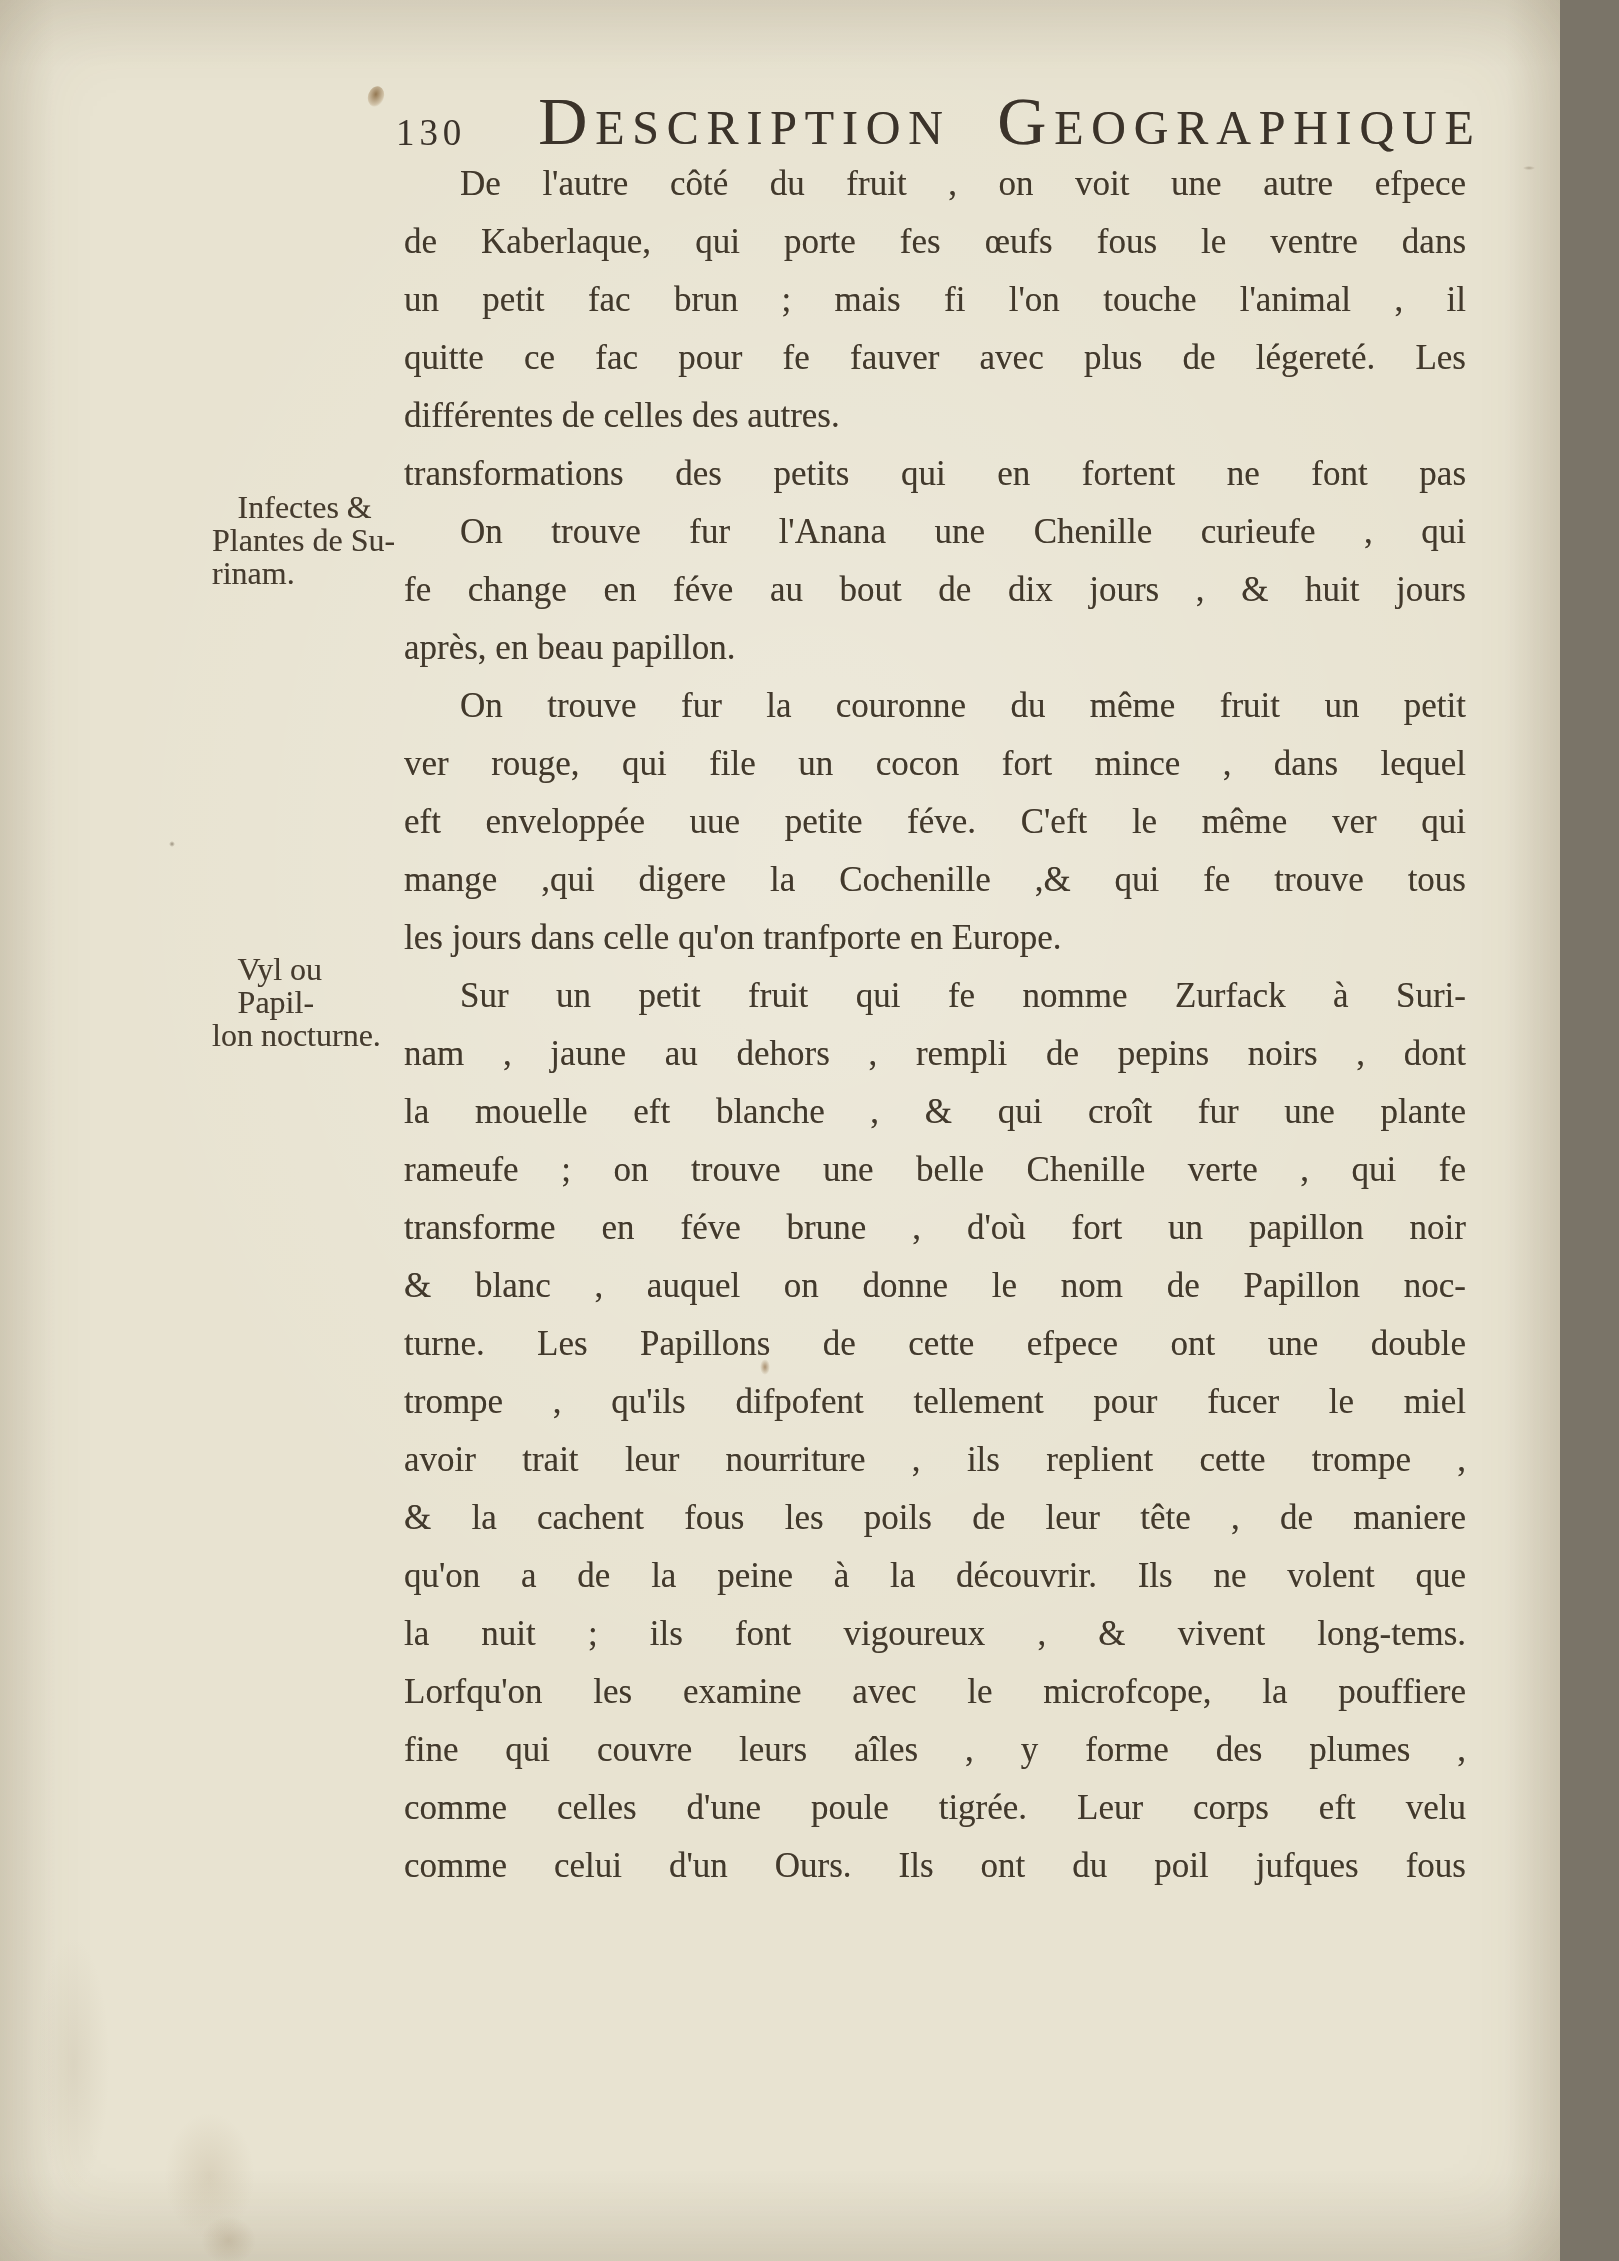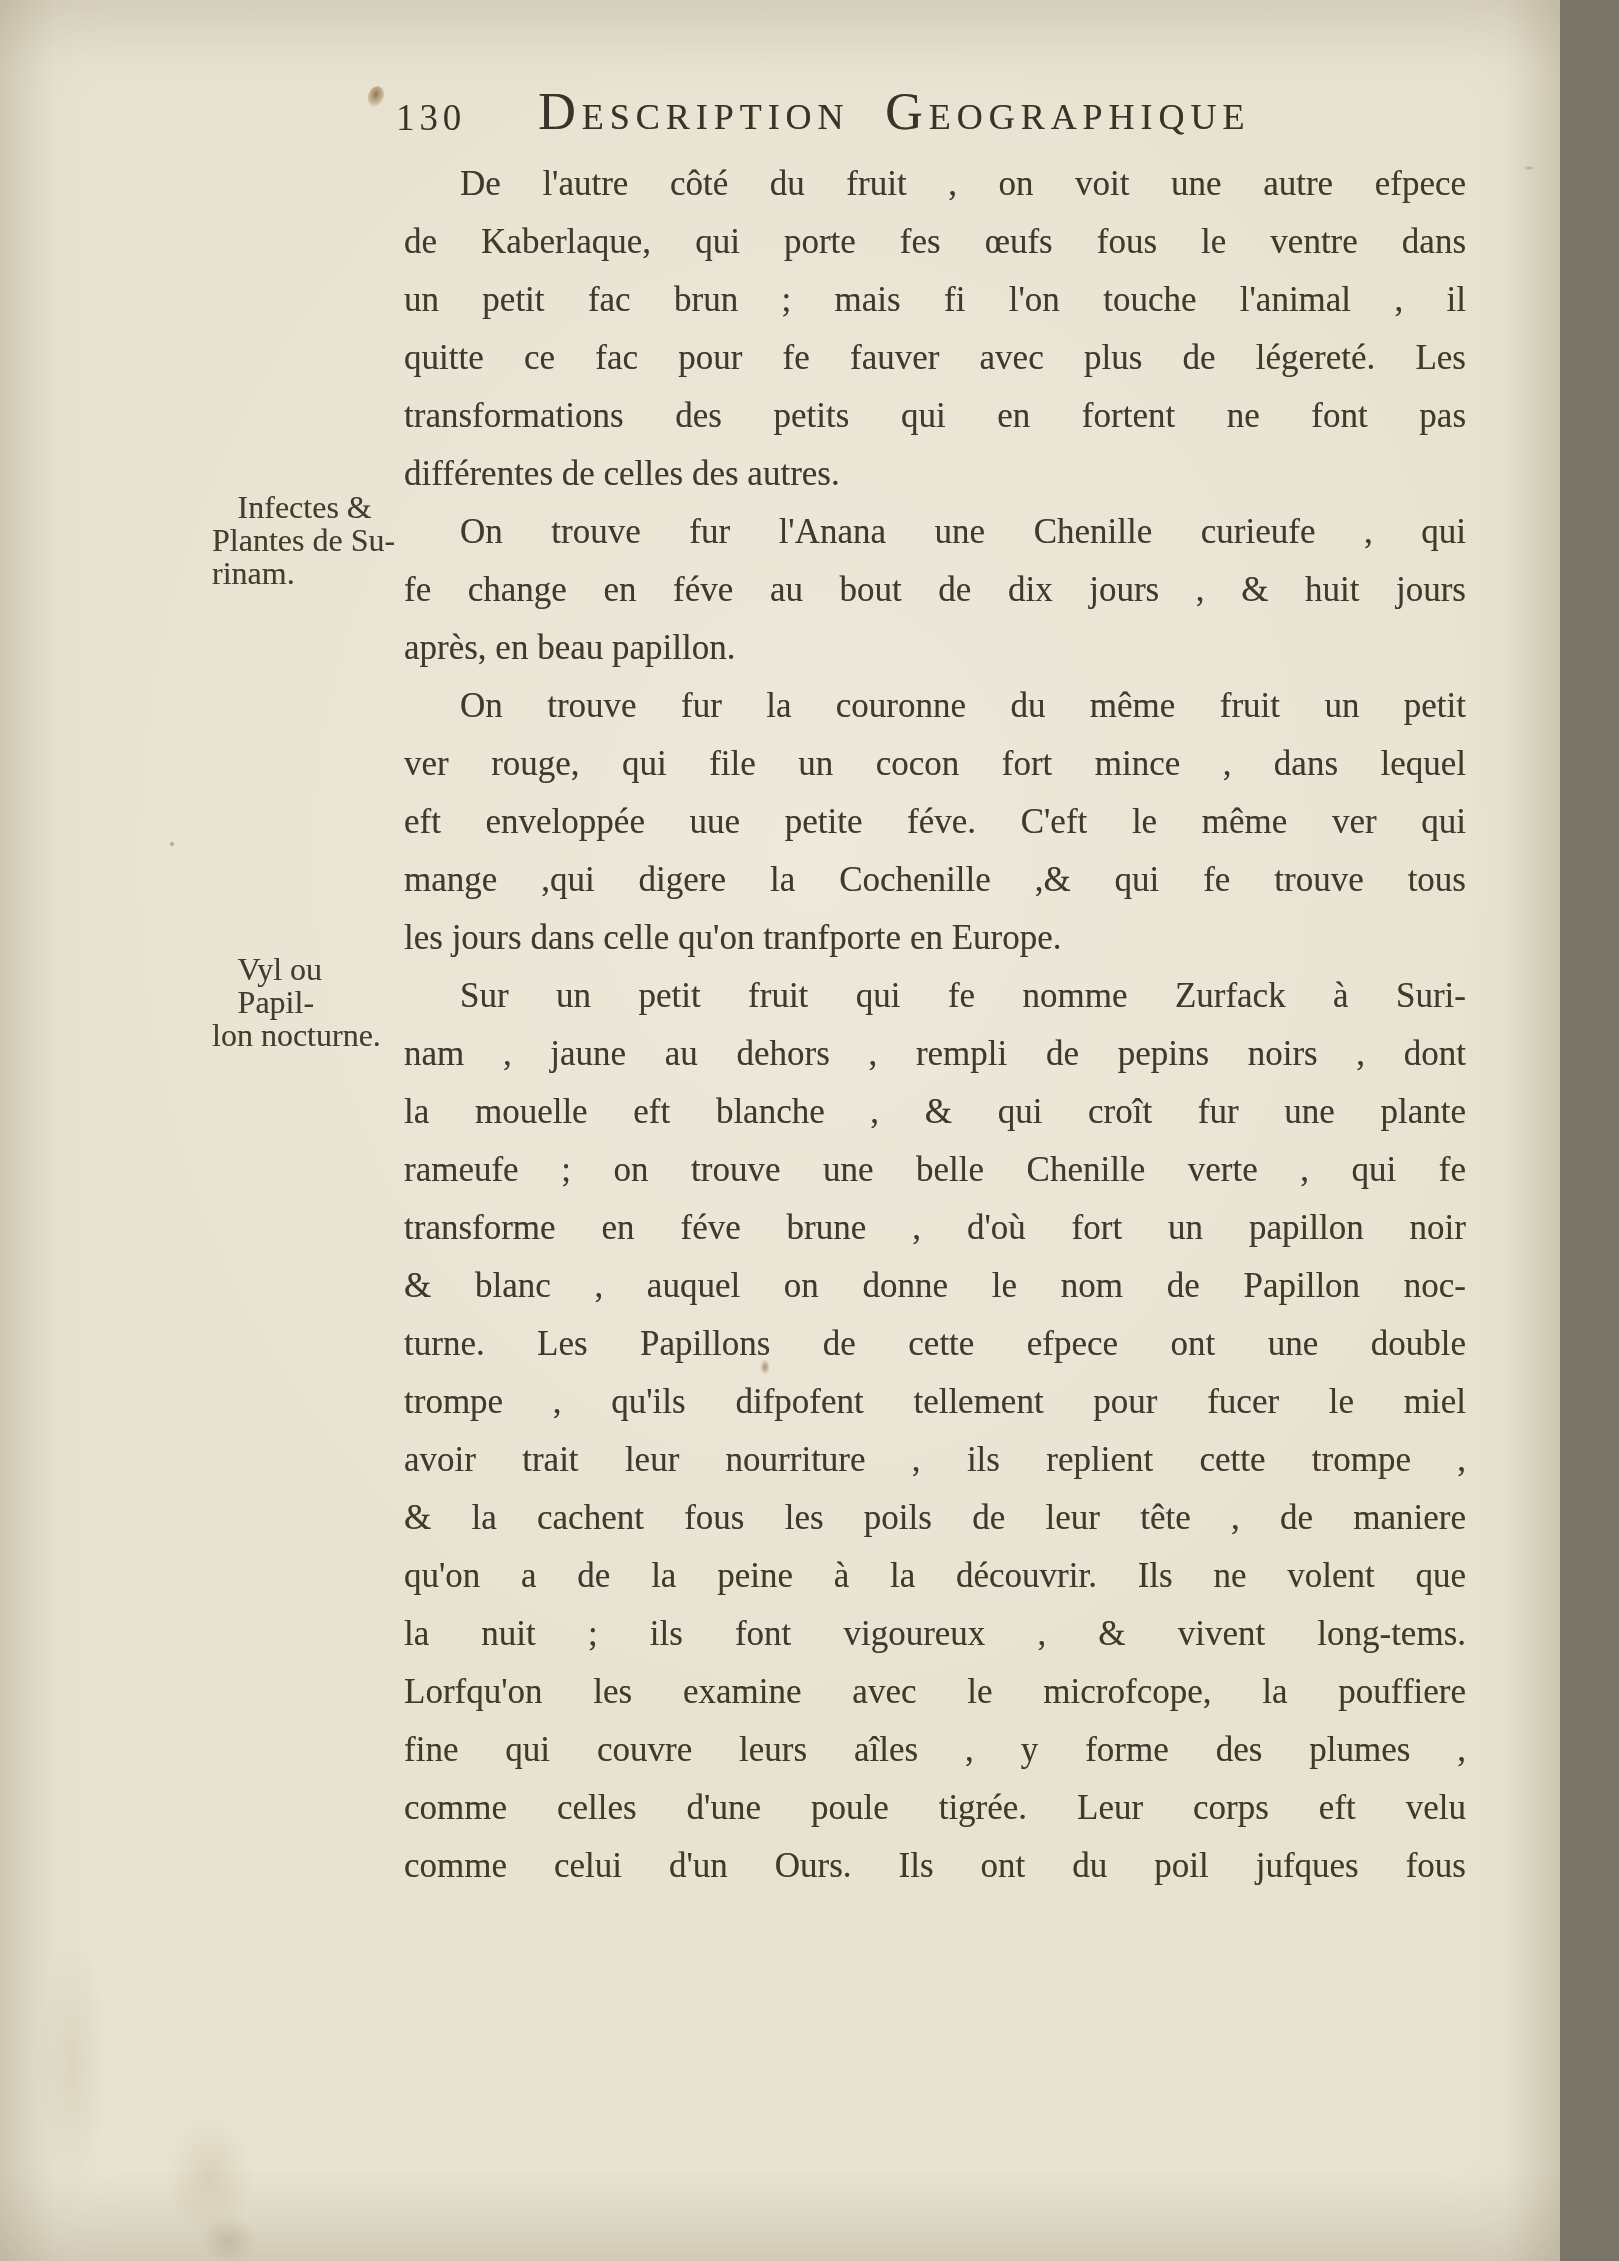"Description Geographique" .running-title { font-size: 52px -> 68px }
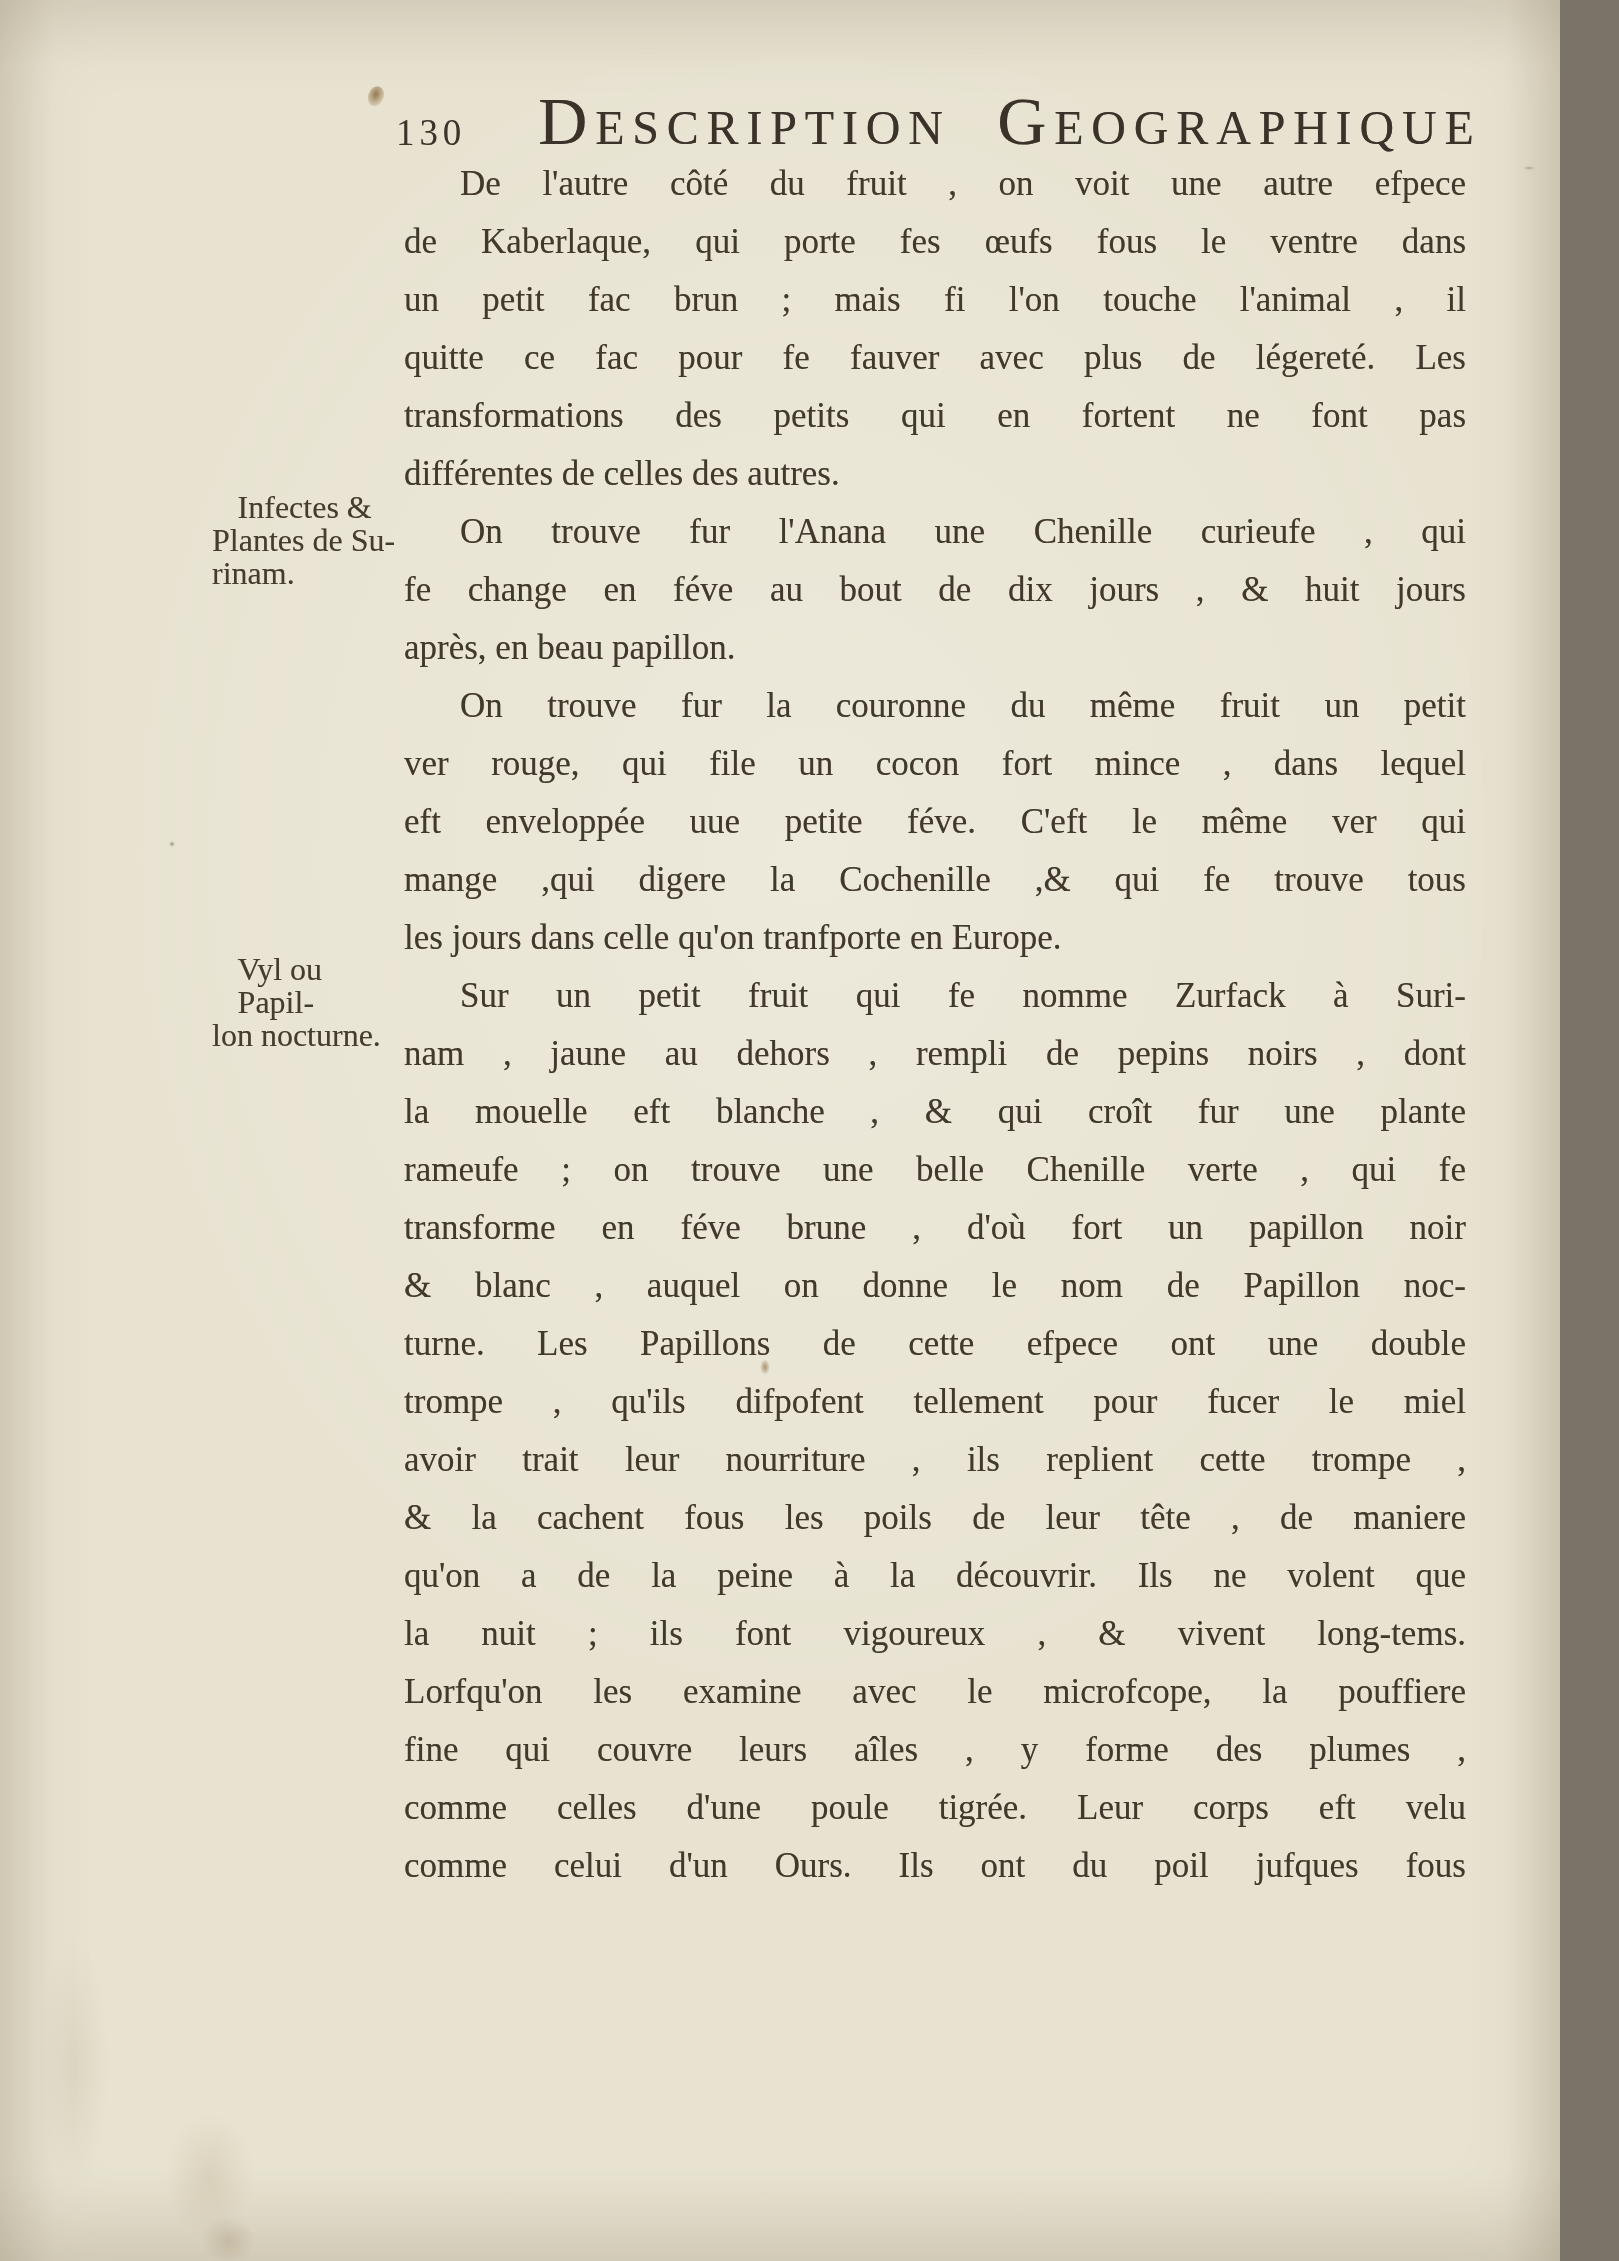"transformations des petits qui en" div.line { order: before "différentes de celles des autres." -> after "différentes de celles des autres." }
